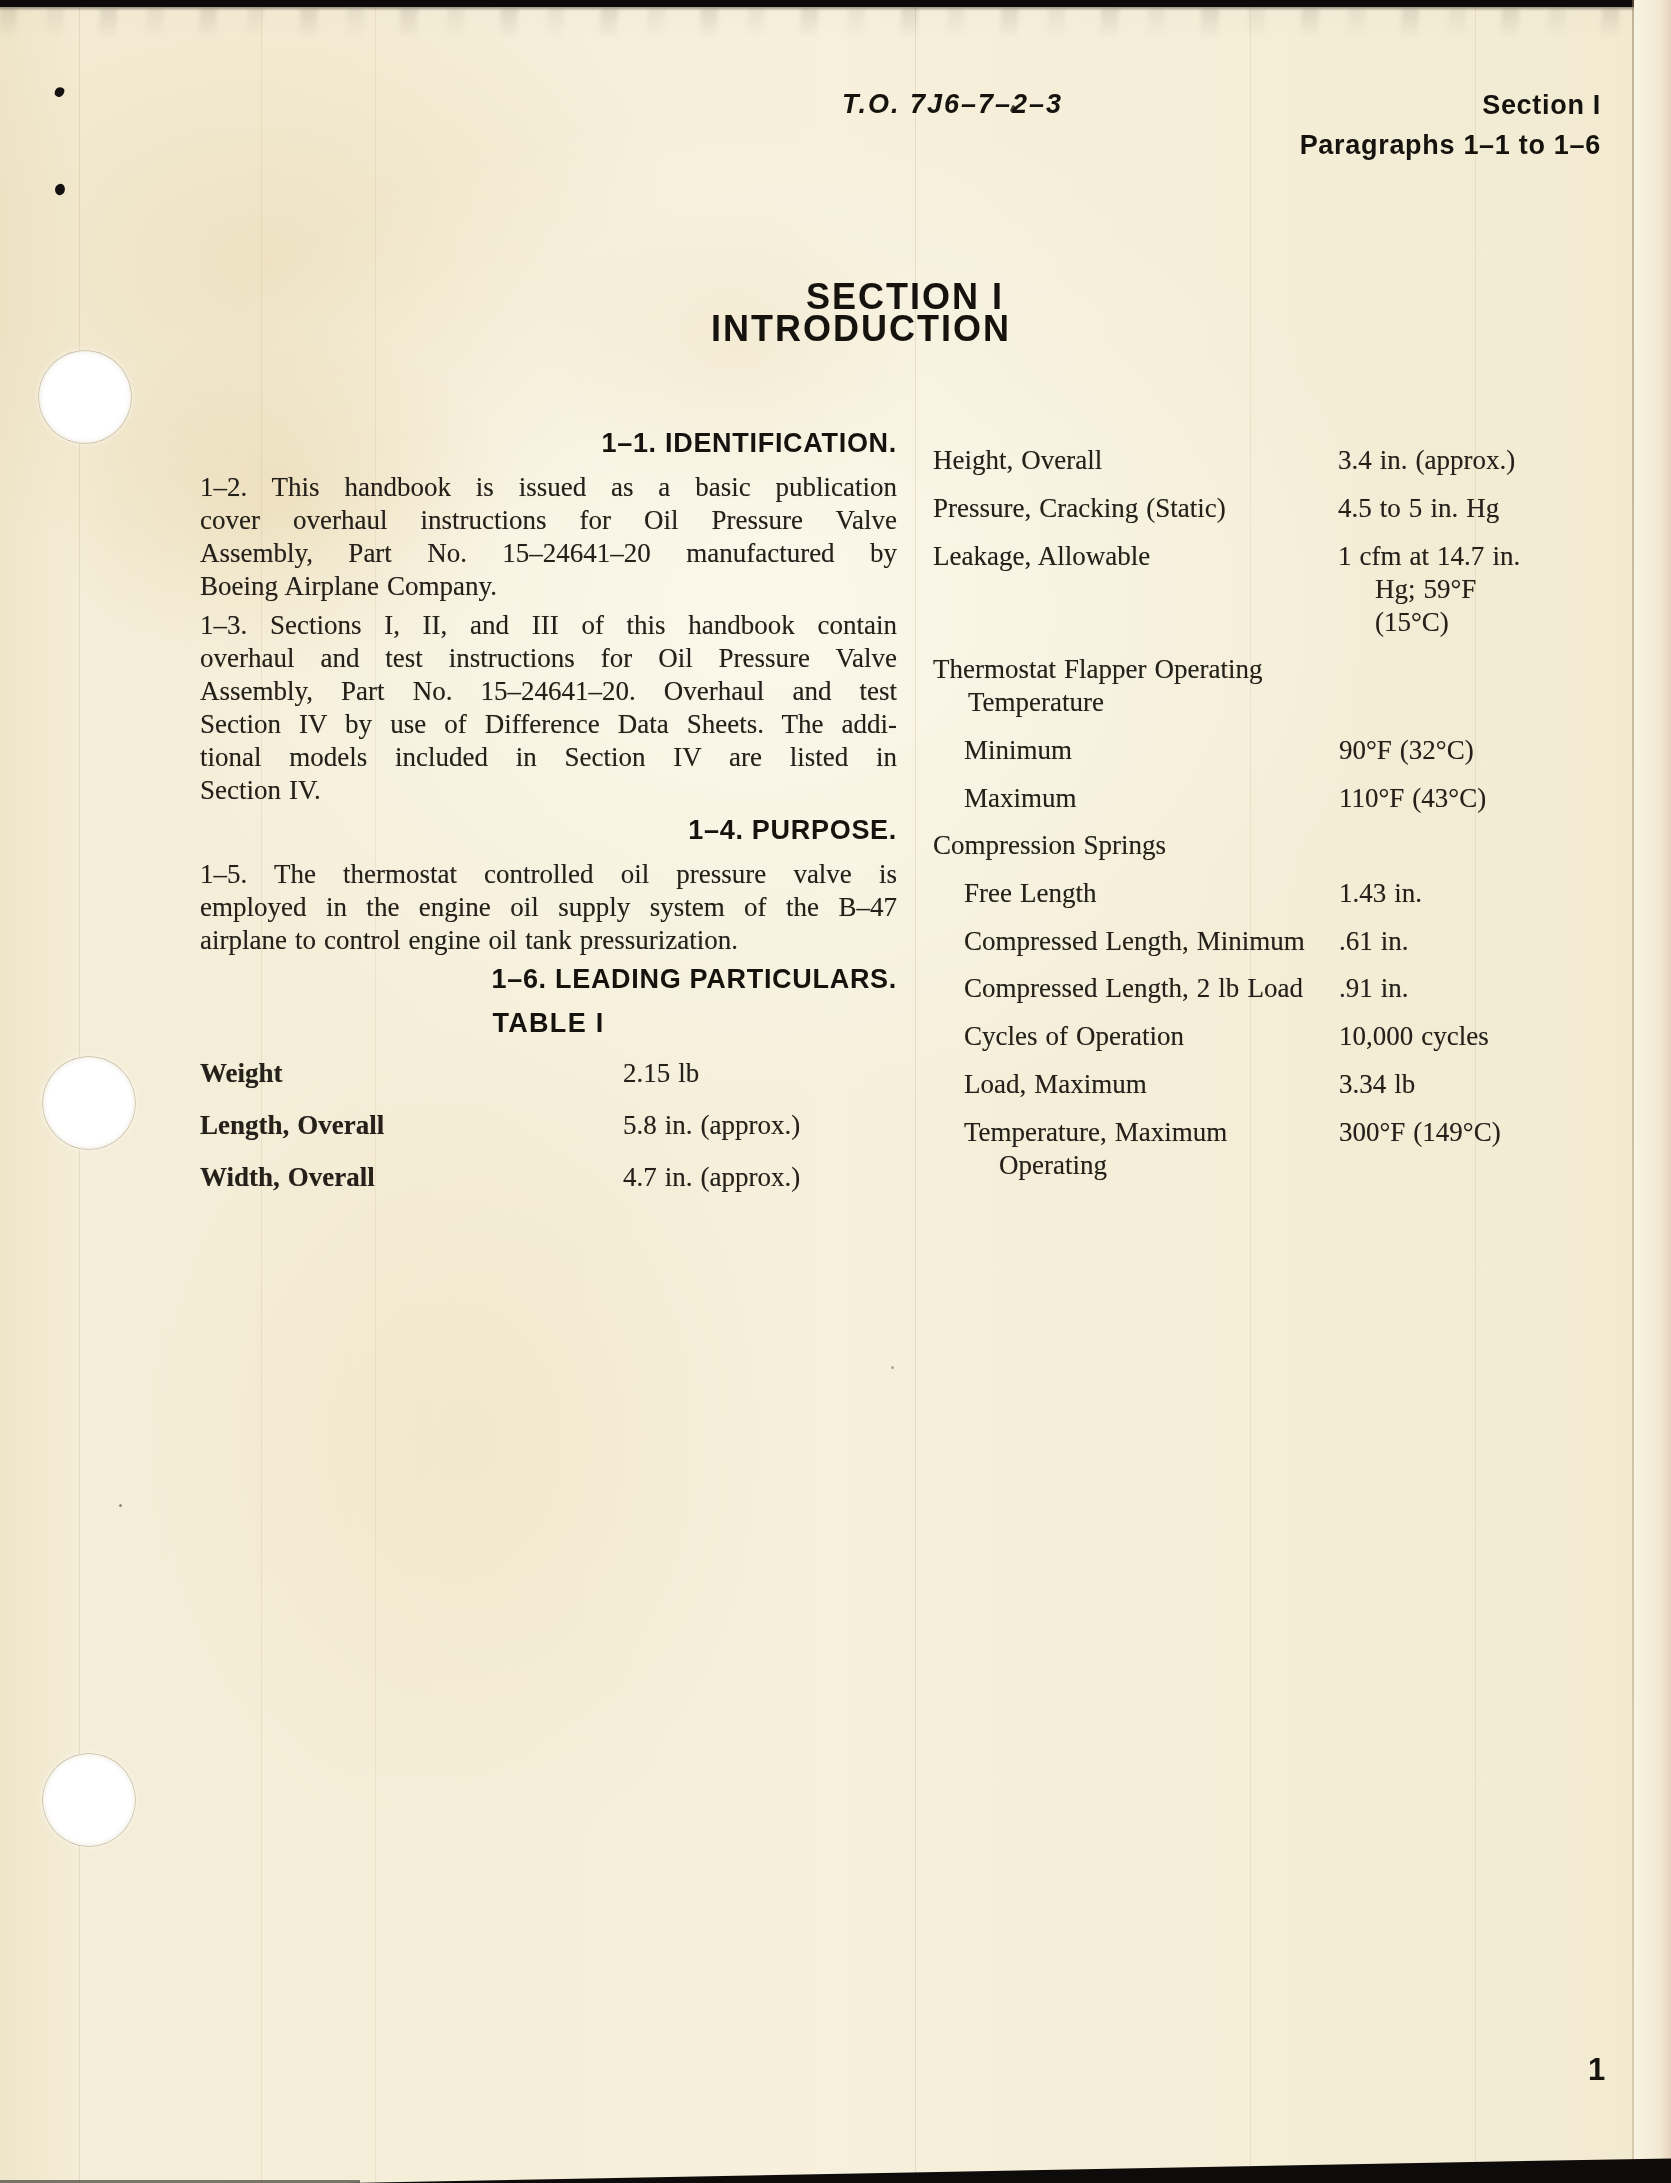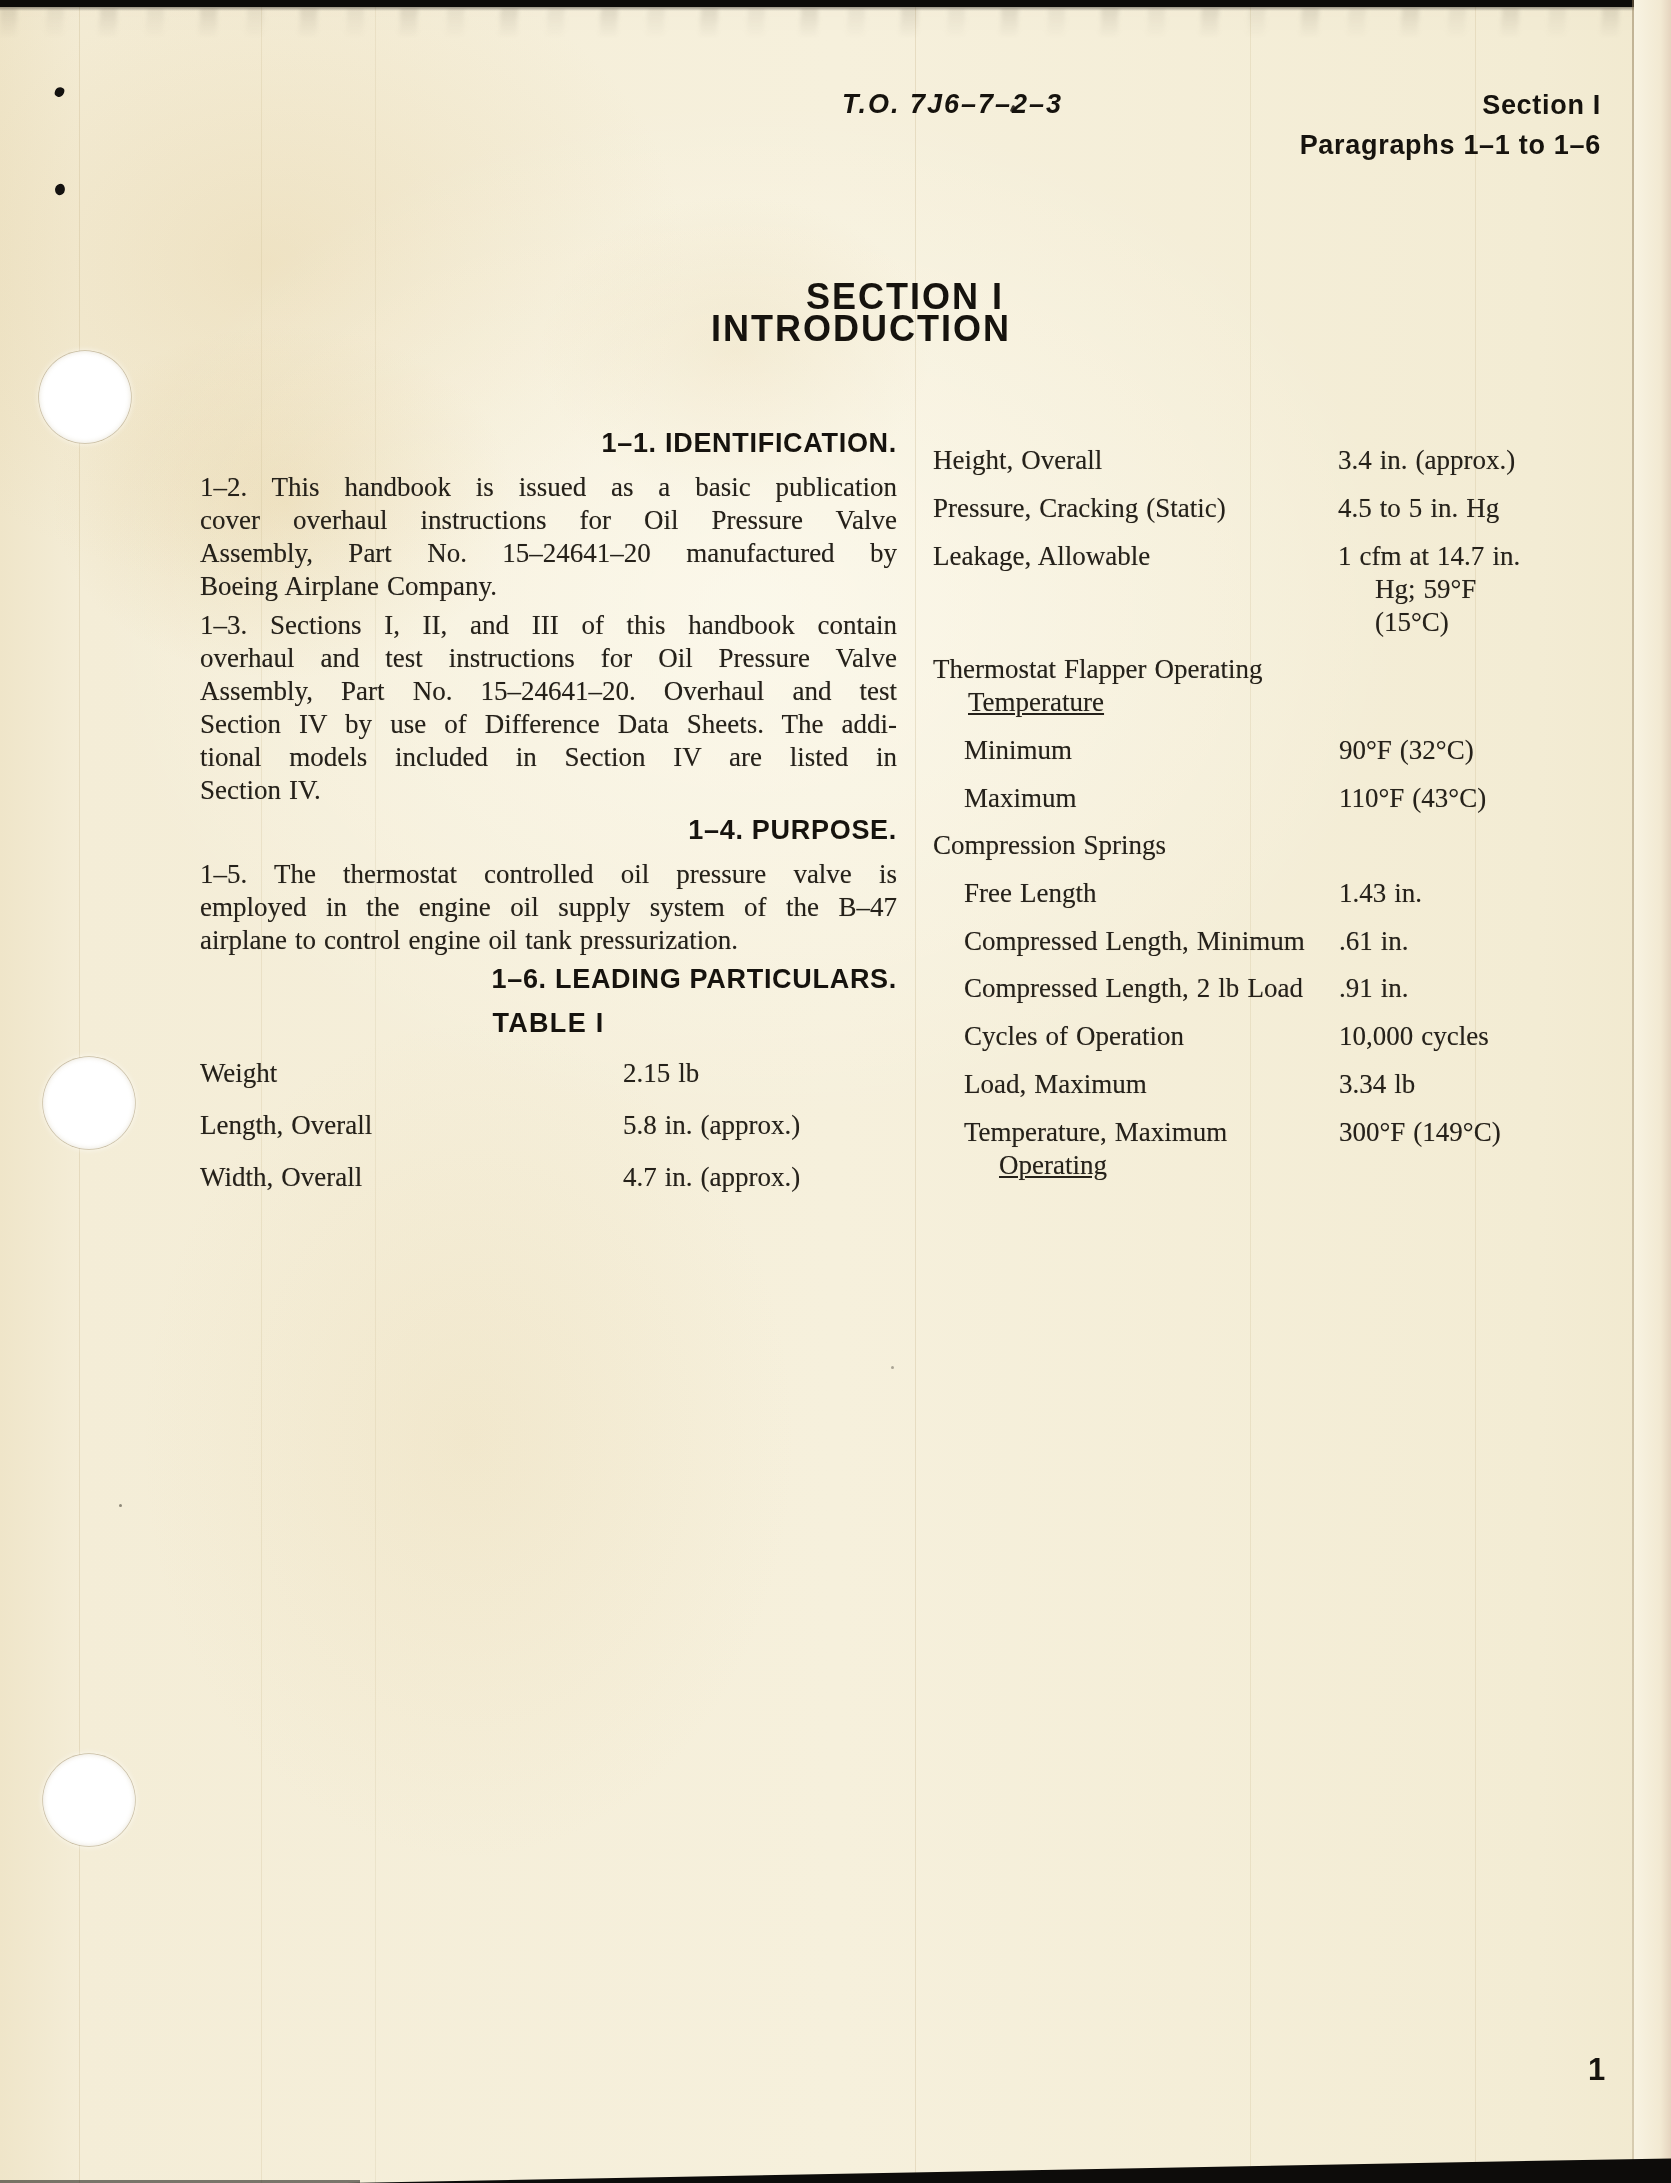"Temperature" .r-row .lbl .line.cont { text-decoration: underline -> none }
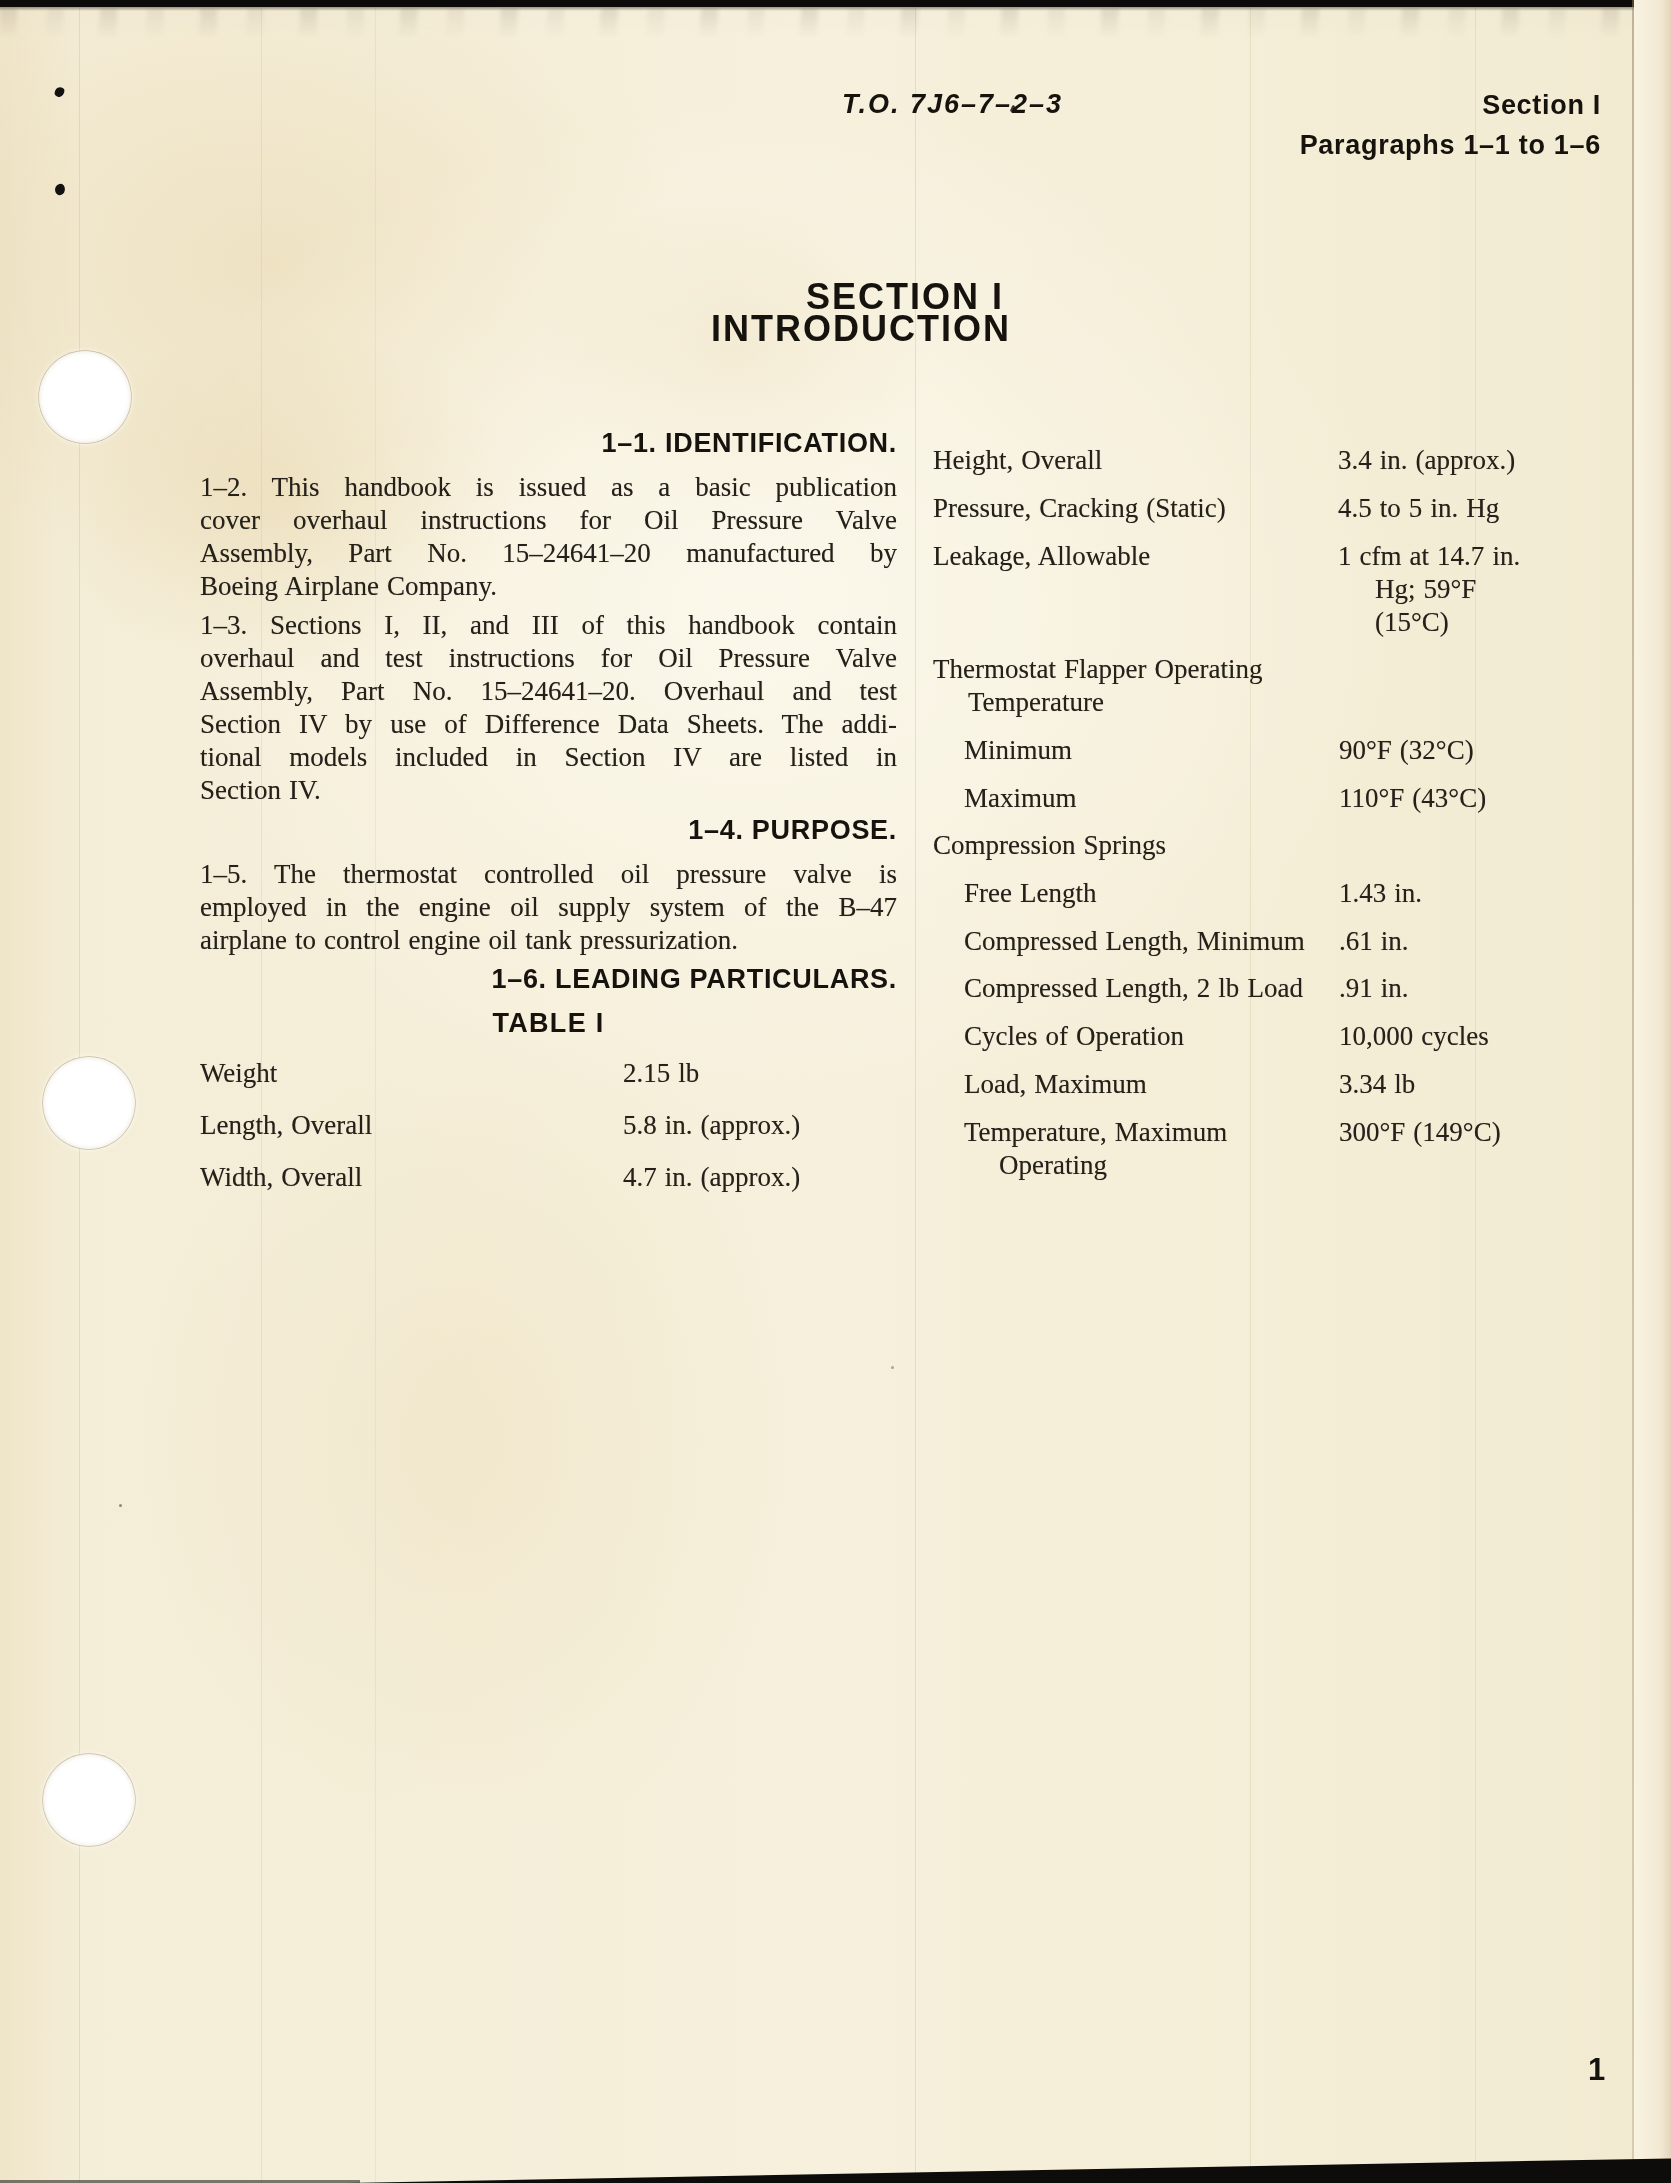"Weight" .l-row .lbl { font-weight: none -> bold }
